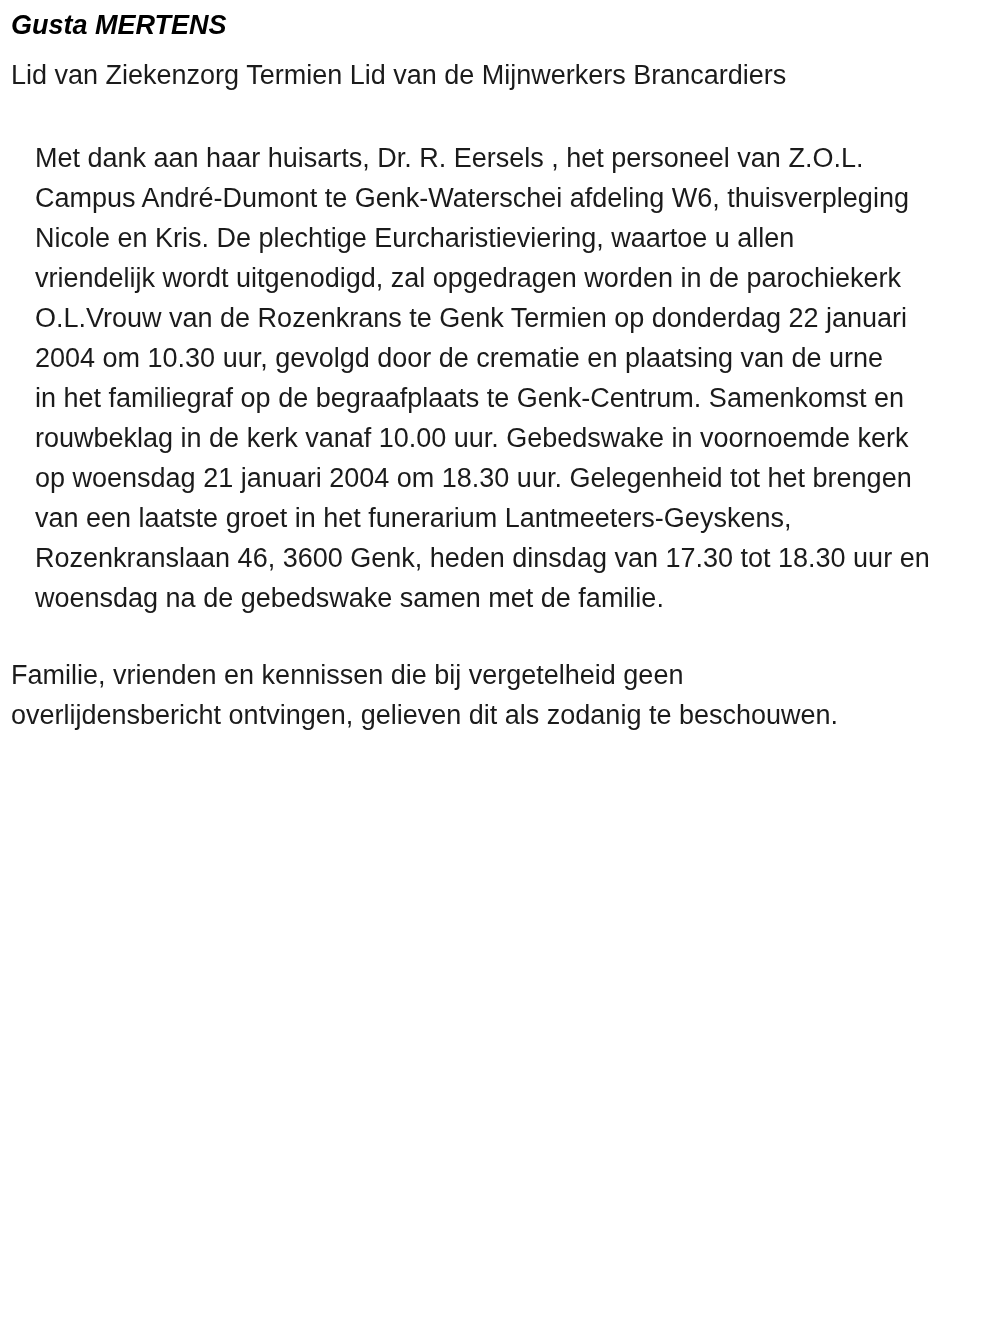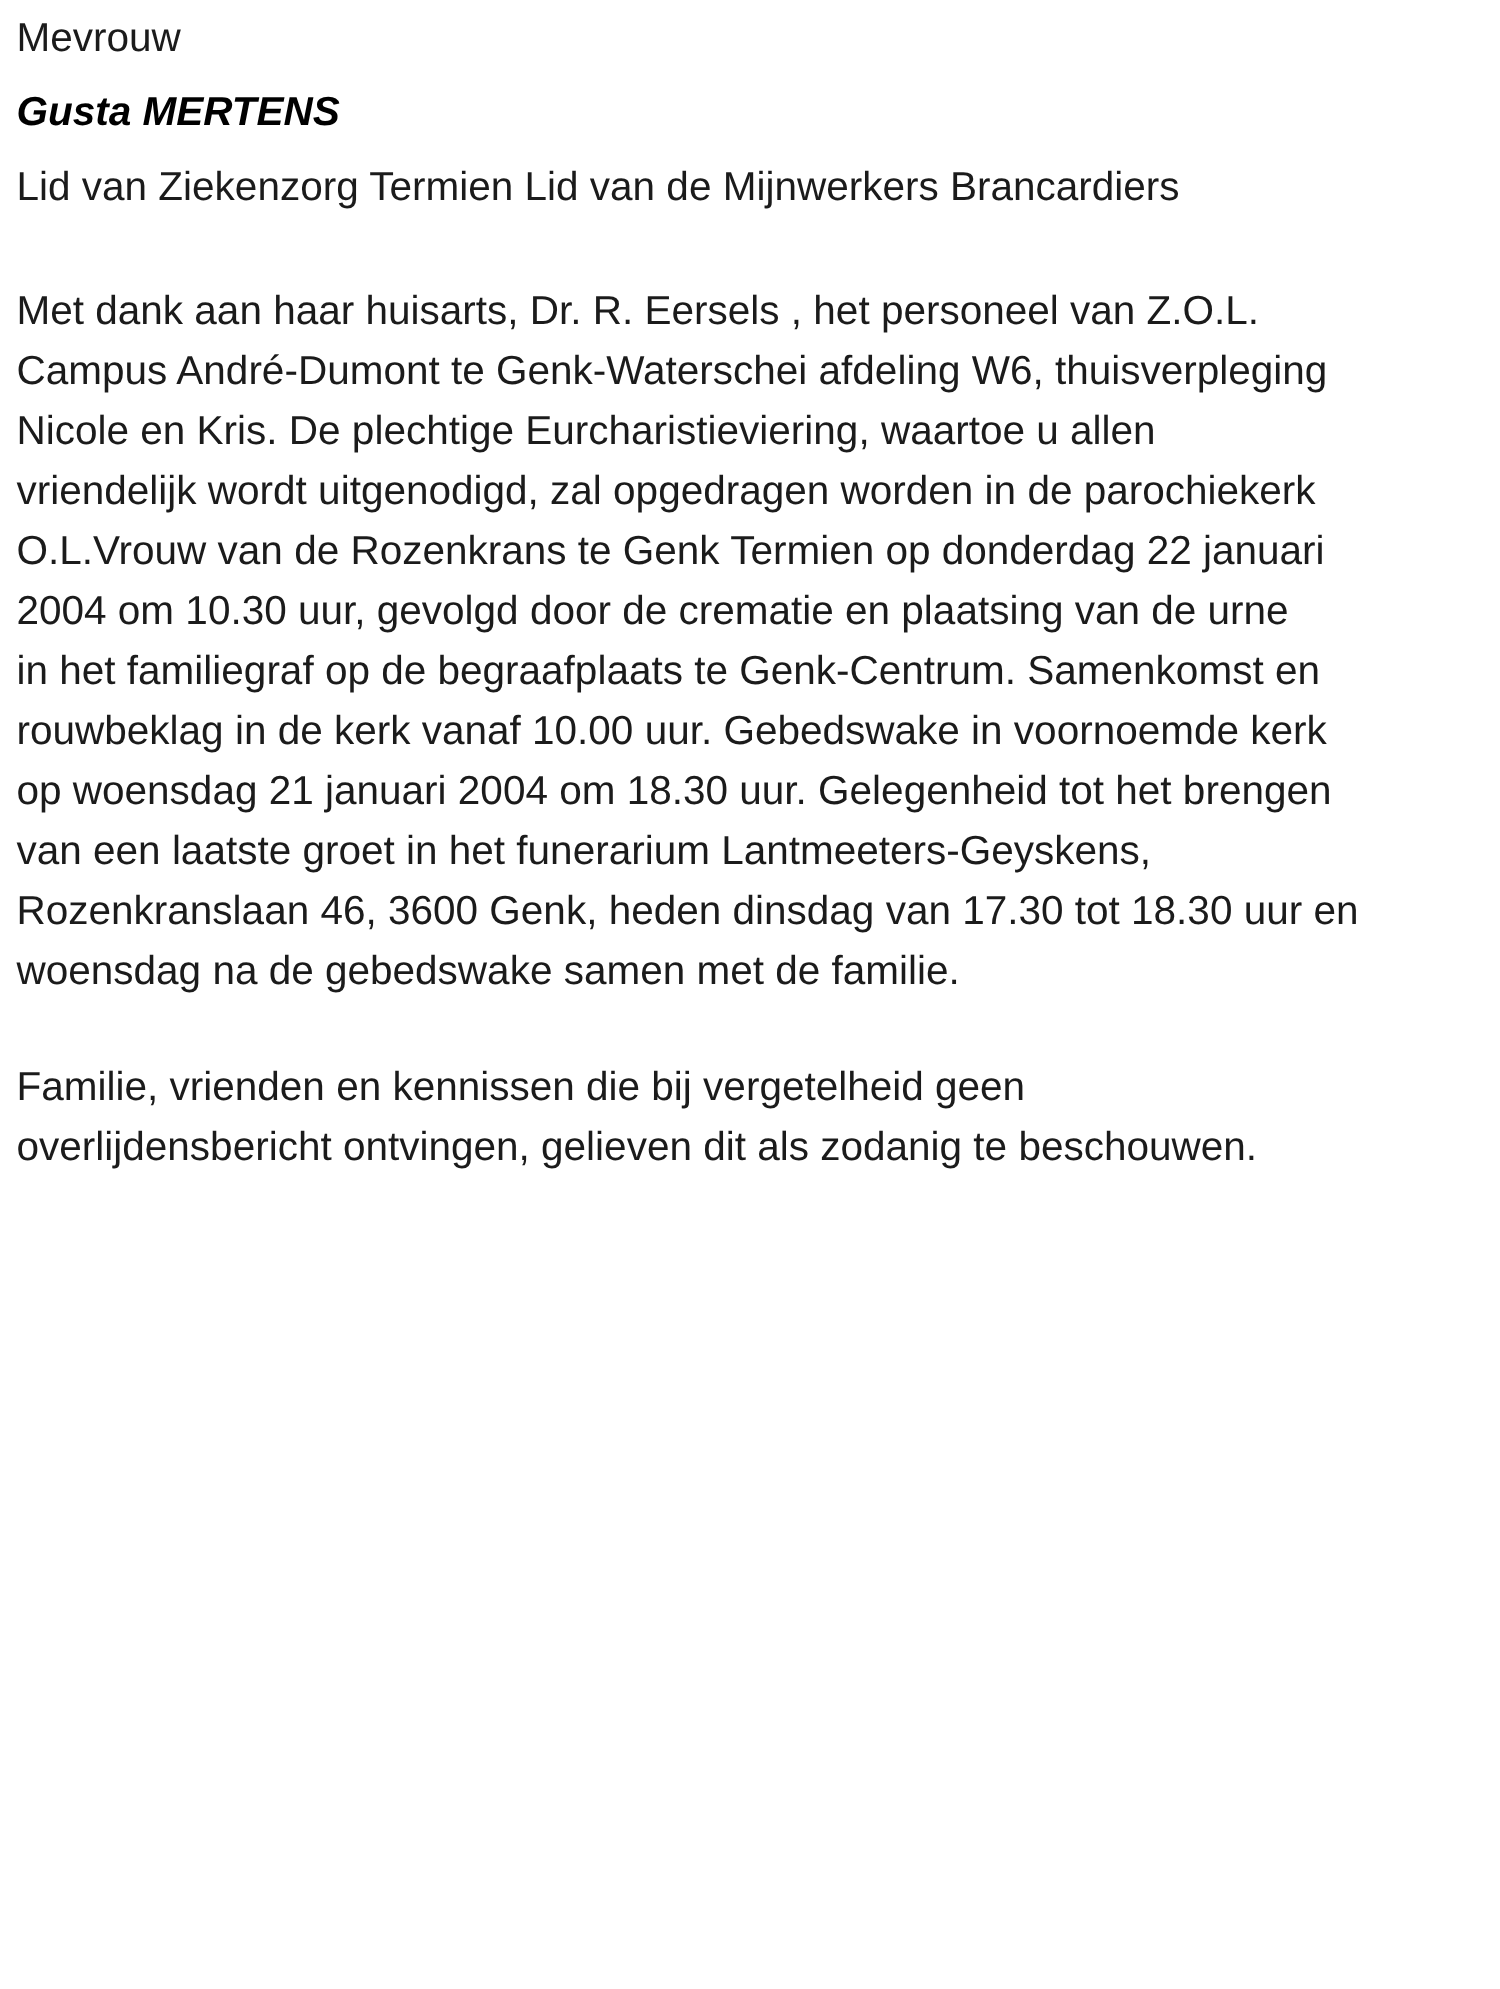"Mevrouw" p.para { html: <p>Mevrouw</p> -> none }
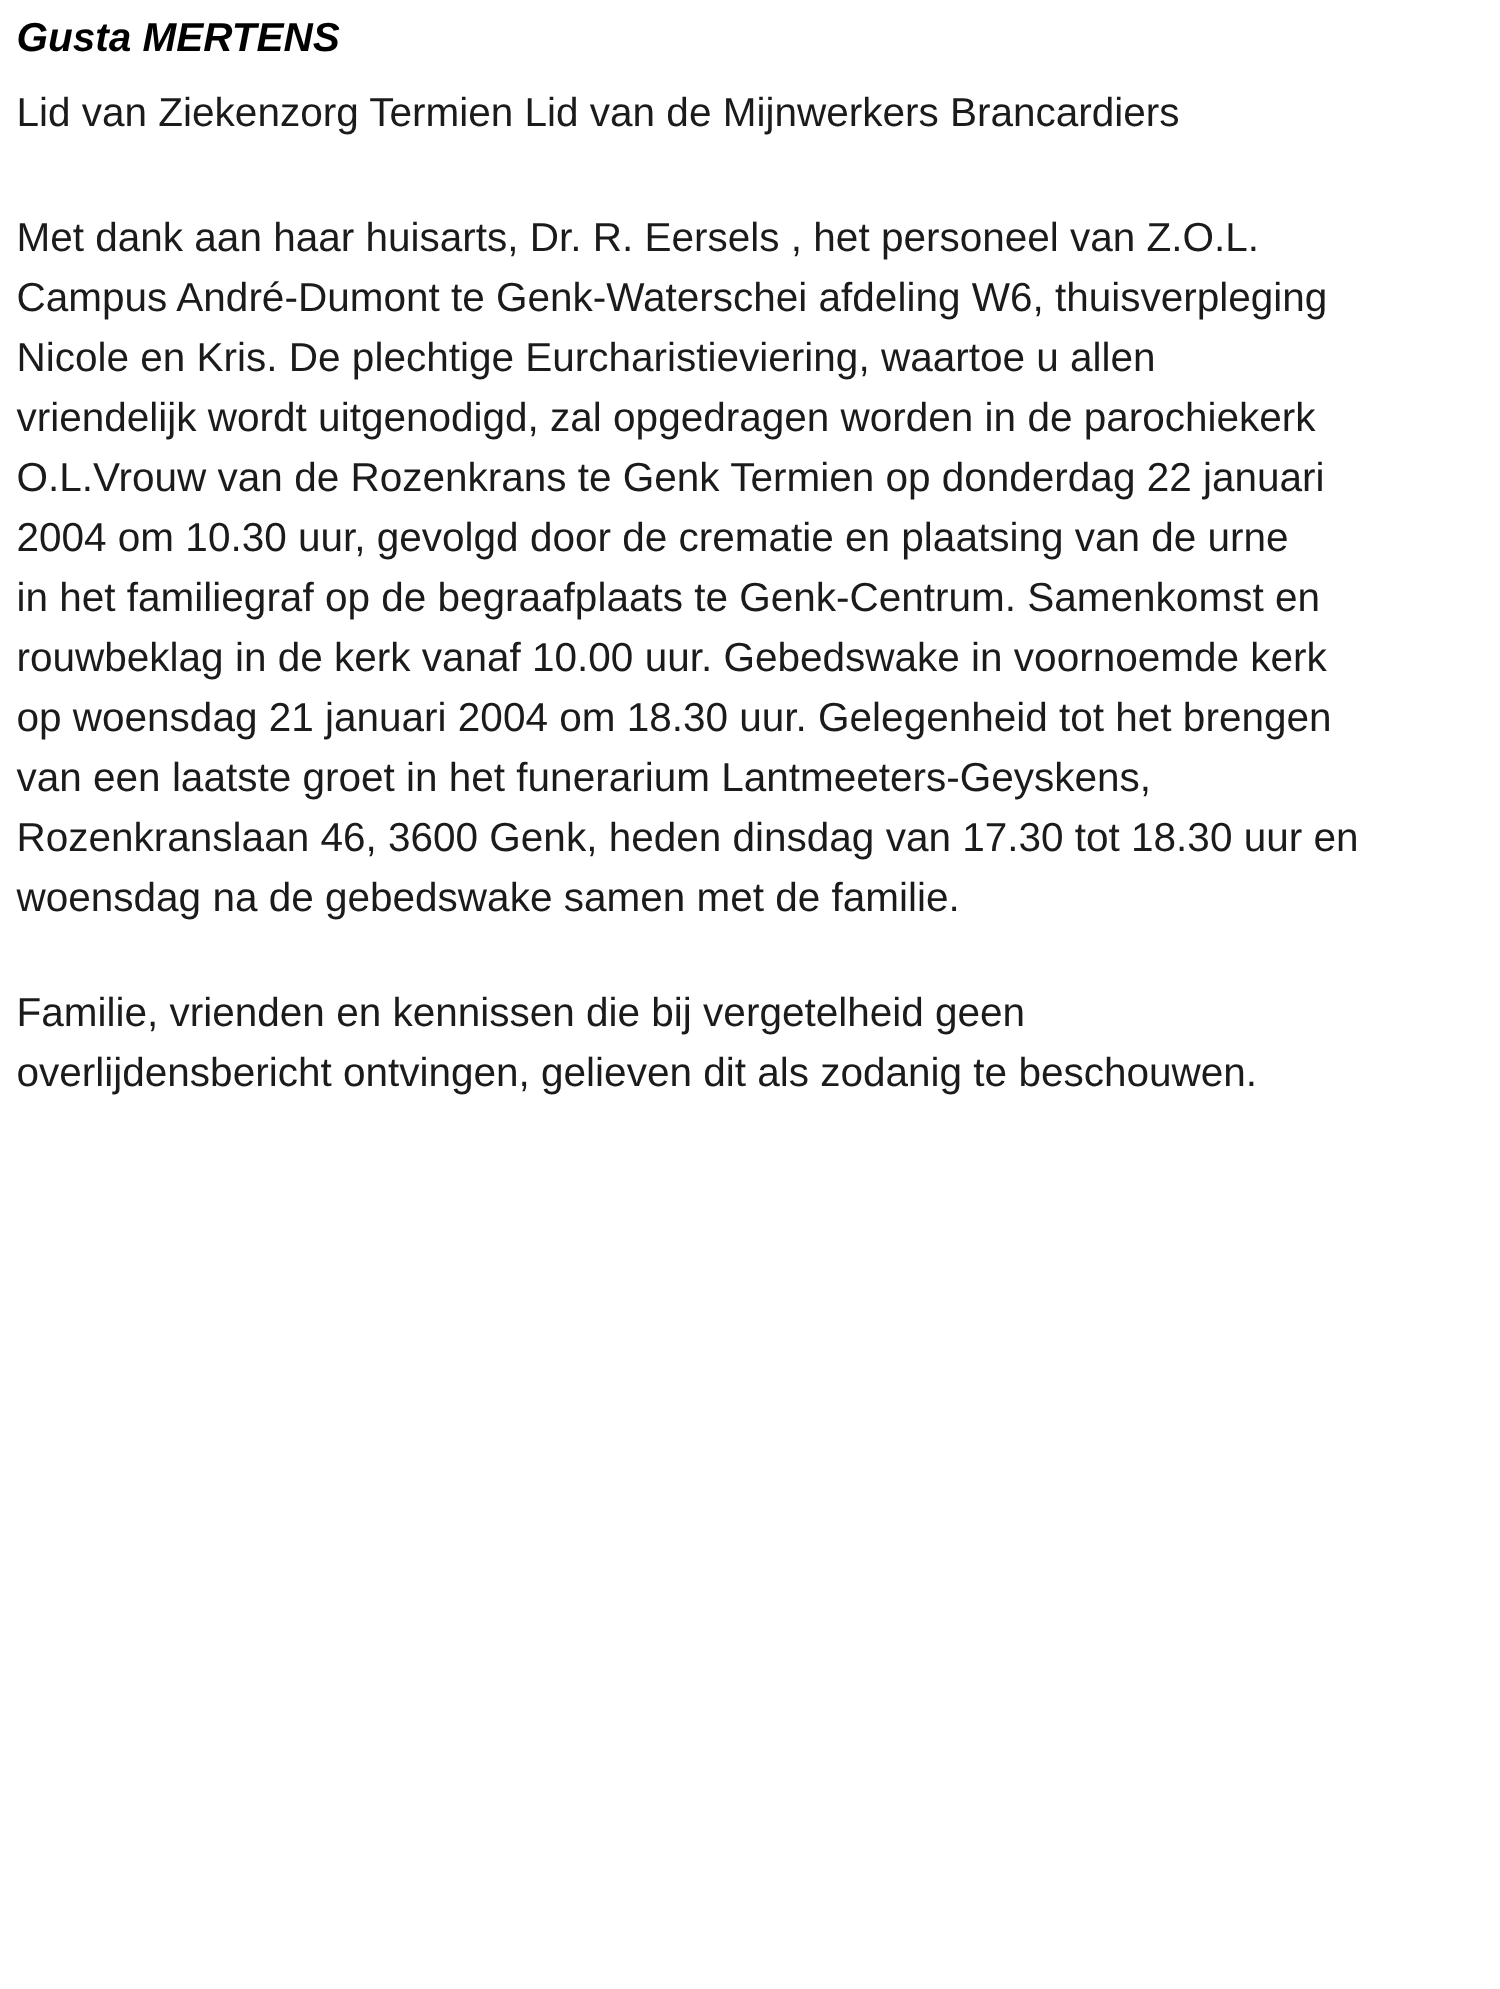"Met dank aan haar huisarts," .p-service { margin-left: none -> 24px }
